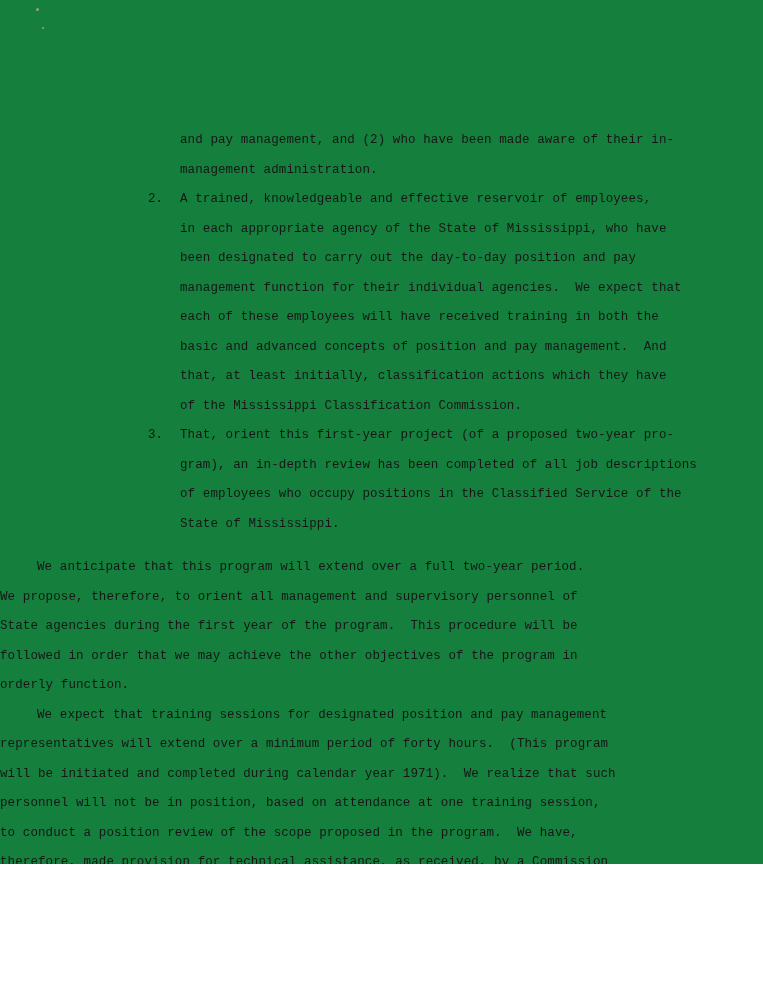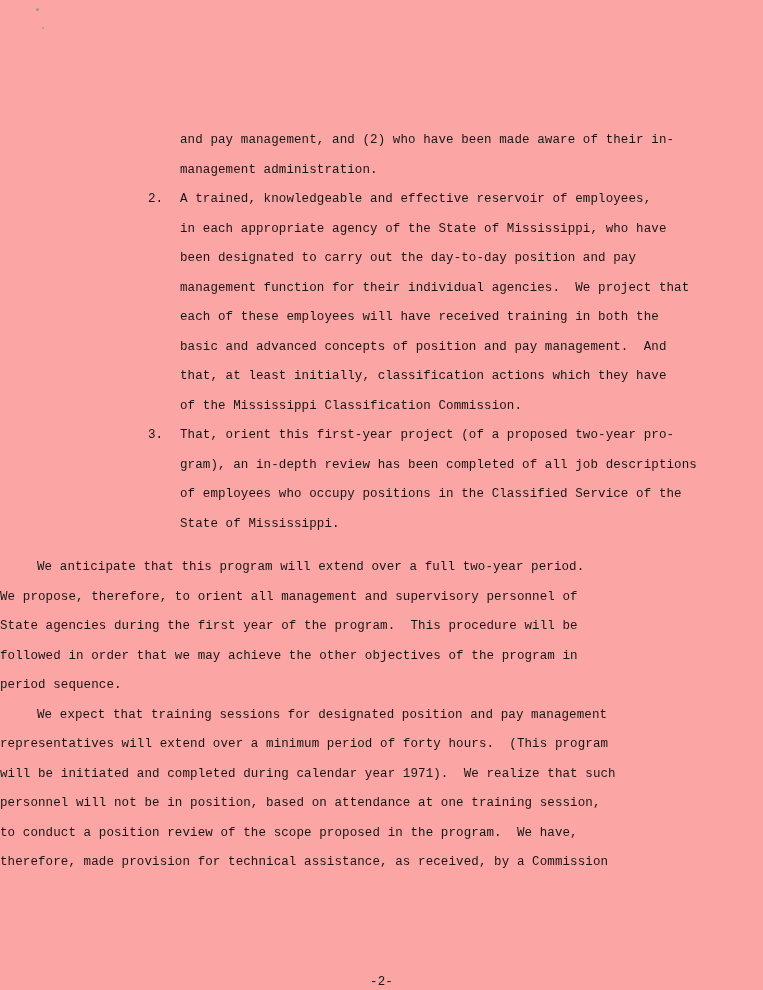"and pay management, and (2)" .page { background: #fca5a5 -> #15803d; height: 990px -> 864px }
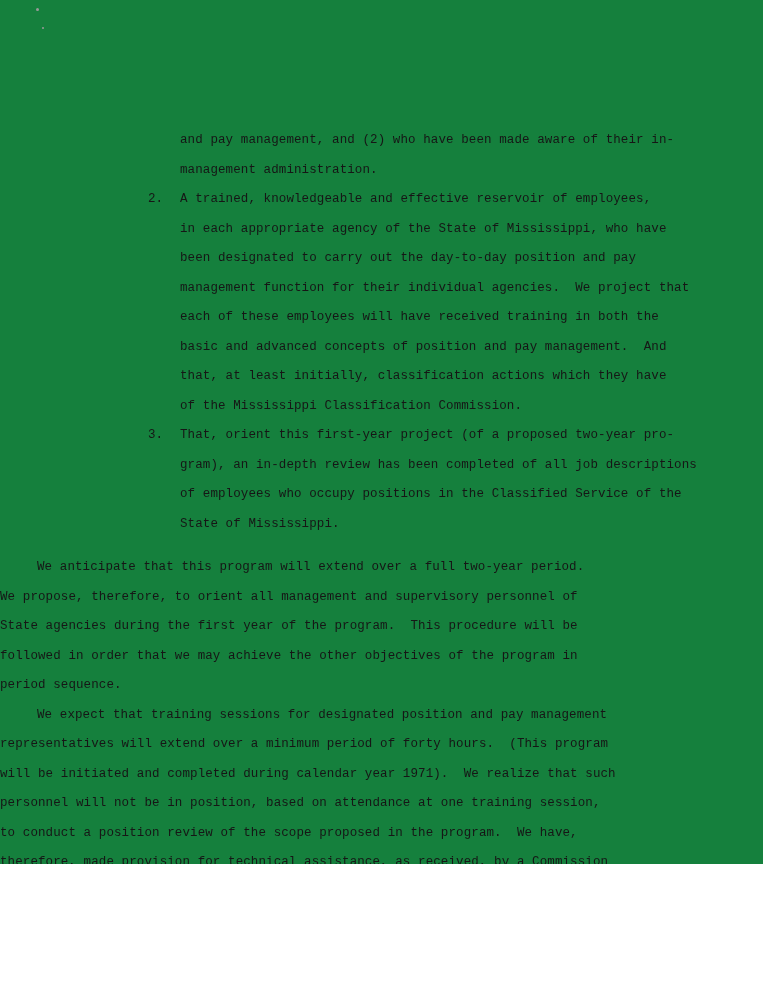"management function for their individual" div.line { text: project -> expect }
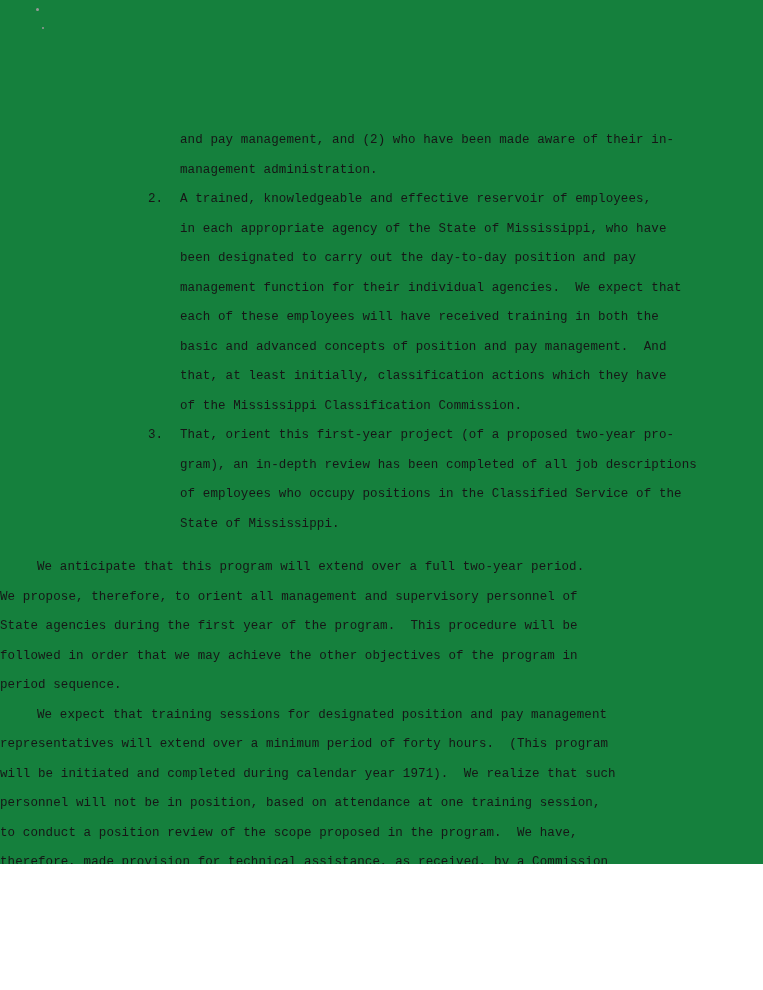"period sequence." div.line { text: period sequence -> orderly function }
